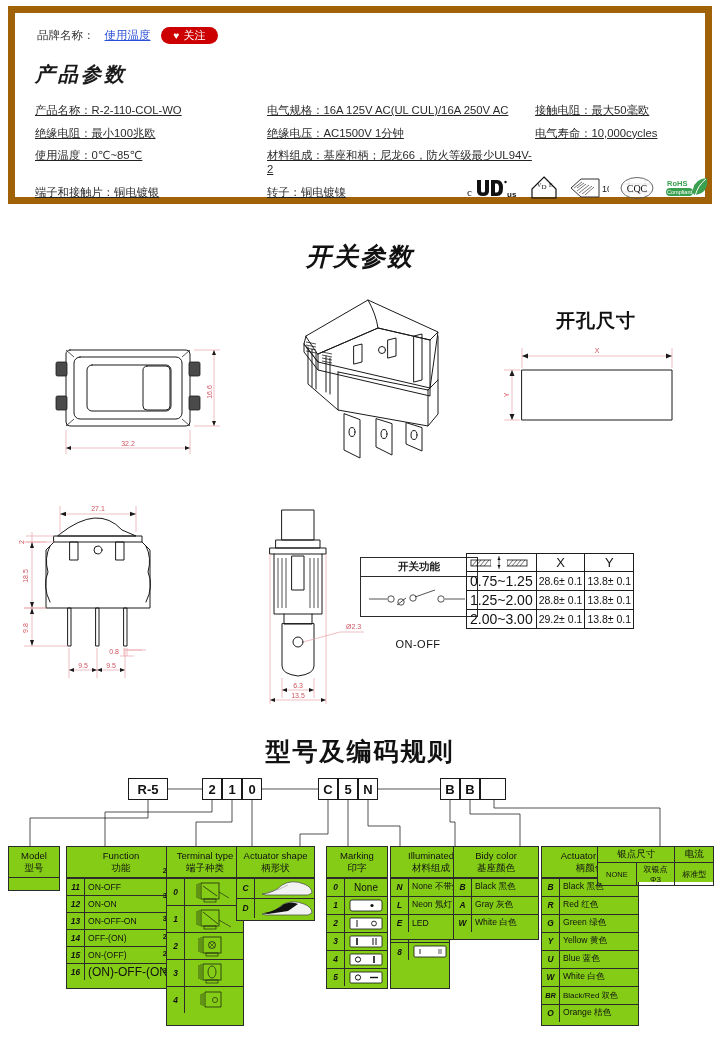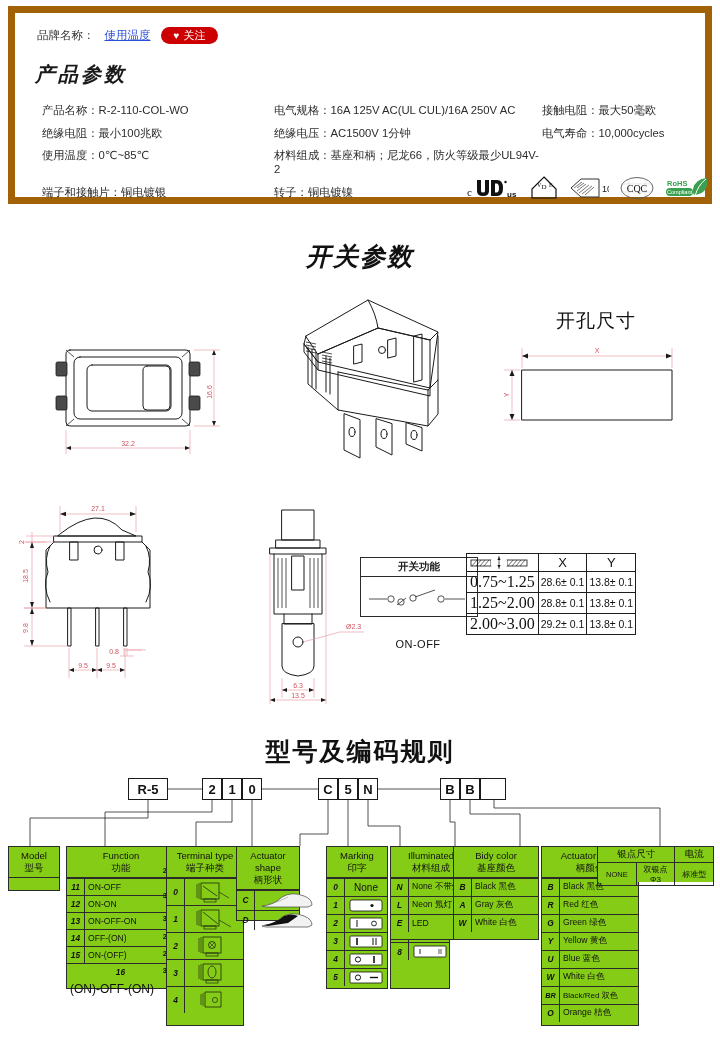"产品名称：R-2-110-COL-WO" .spec-grid { left: 27px -> 20px; text-decoration: none -> underline }
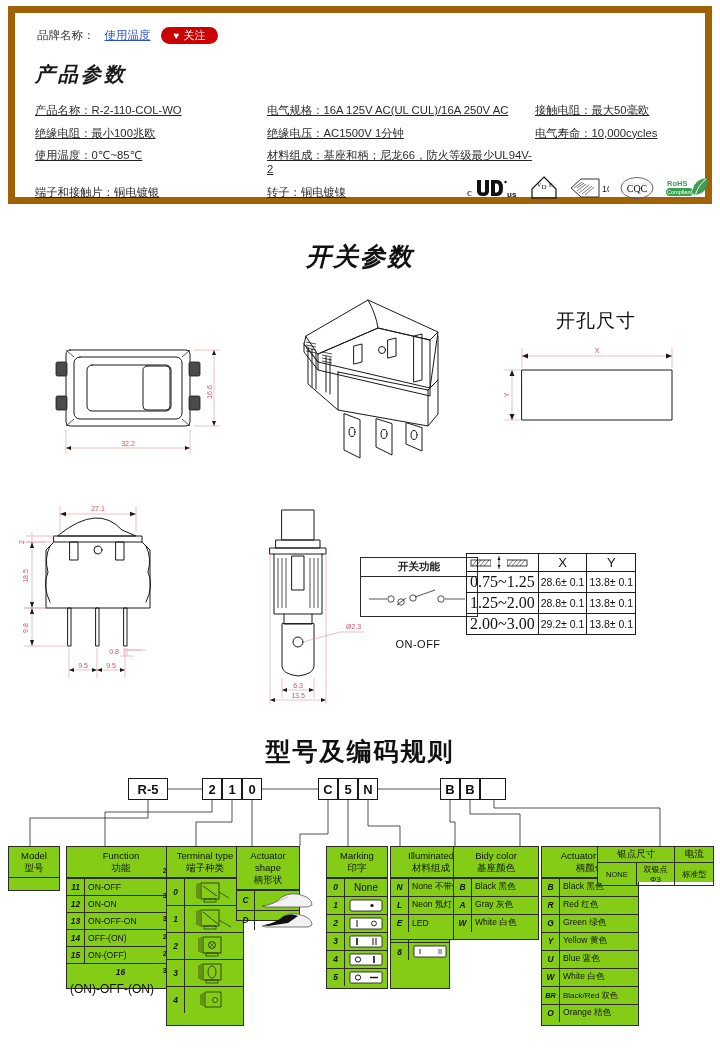"开孔尺寸" .sub-heading { font-weight: 400 -> 700 }
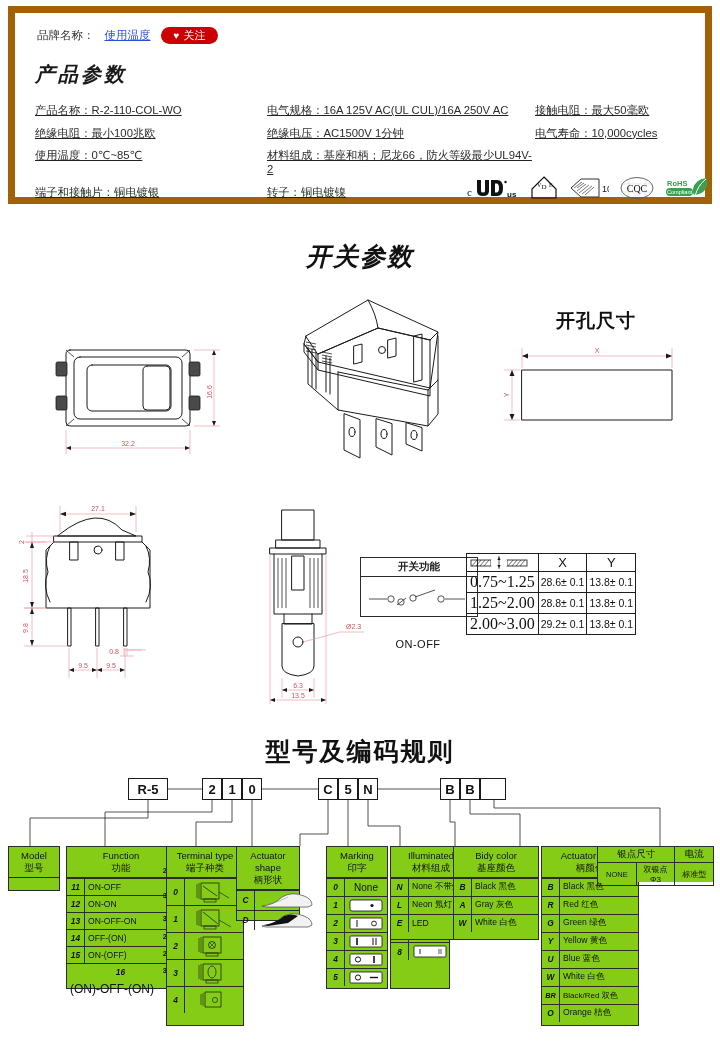"0.75~1.25" .dimtable .rng { font-family: Liberation Serif, serif -> none; font-size: 16px -> 14px }
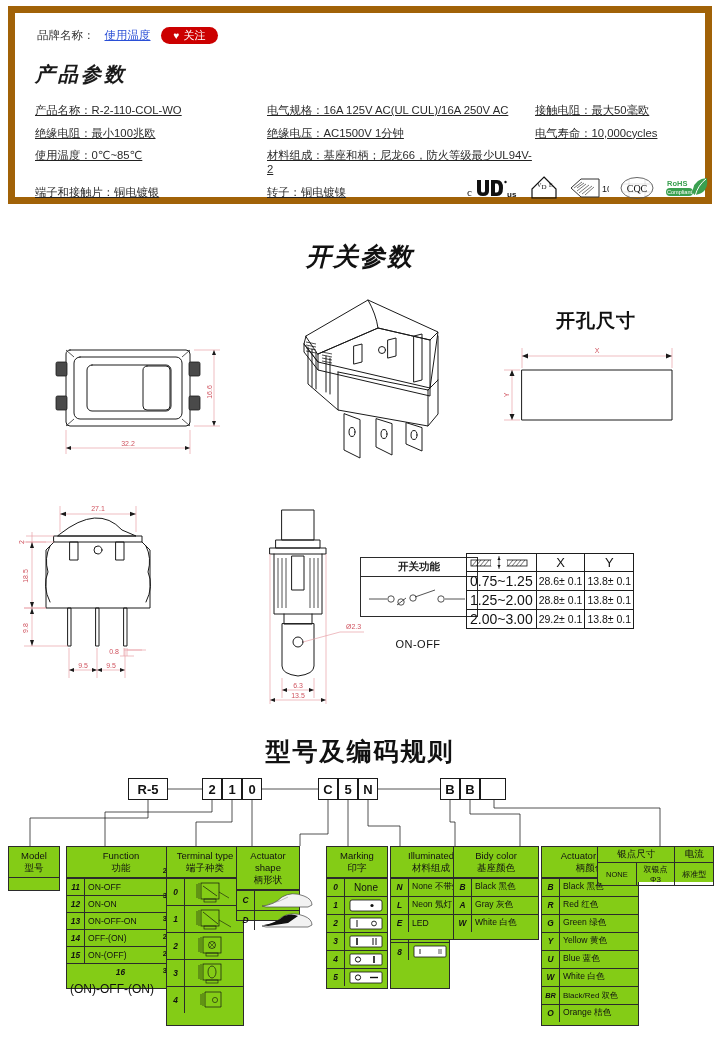"Actuator shape" div.col { width: 64px -> 79px }
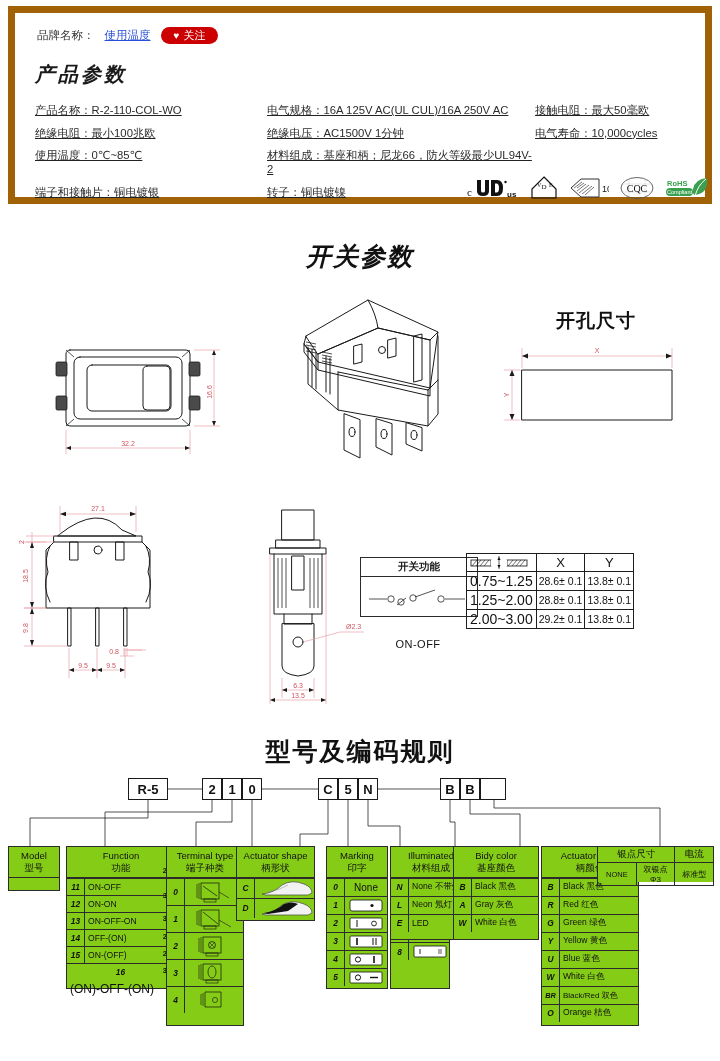"16" div.crow { flex-direction: column -> none }
